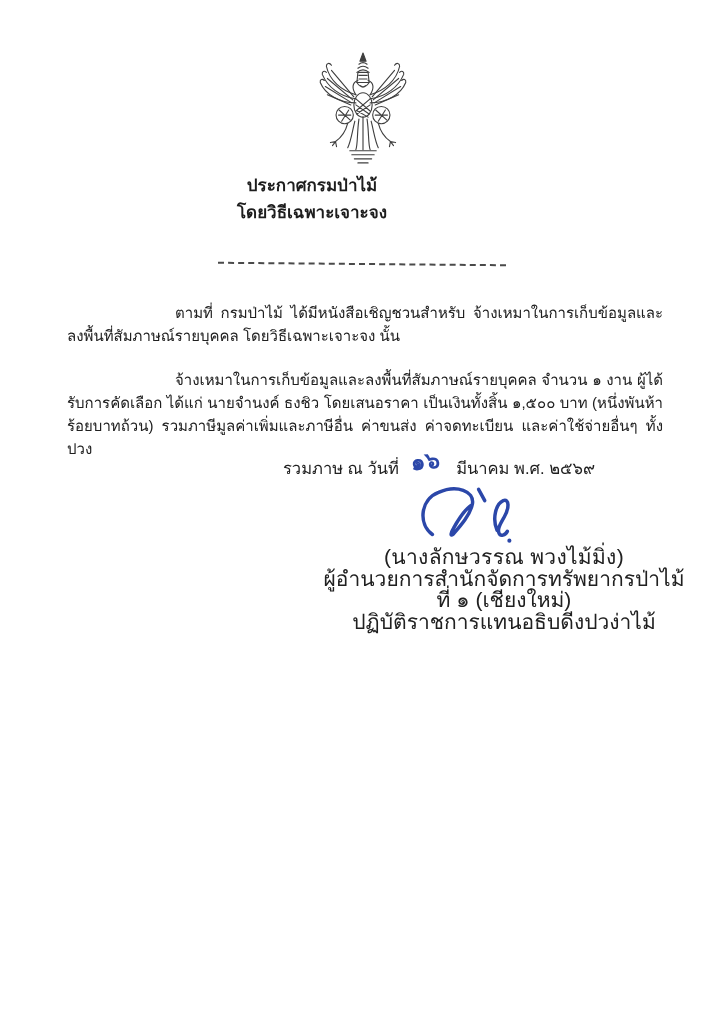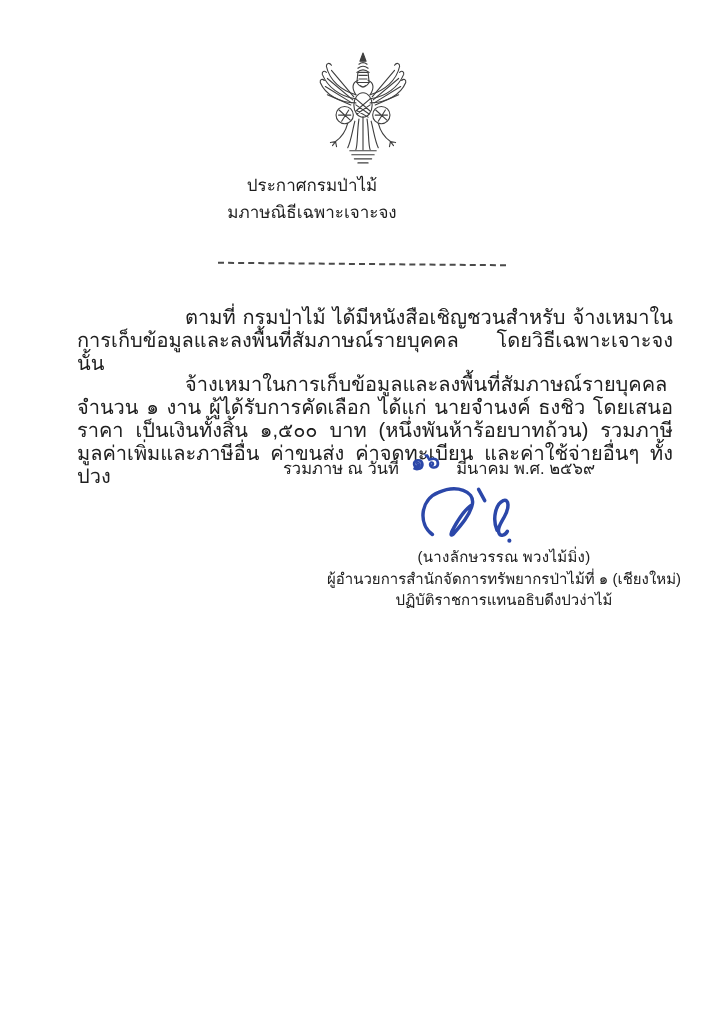"ประกาศกรมป่าไม้" .title-block { font-weight: normal -> bold }
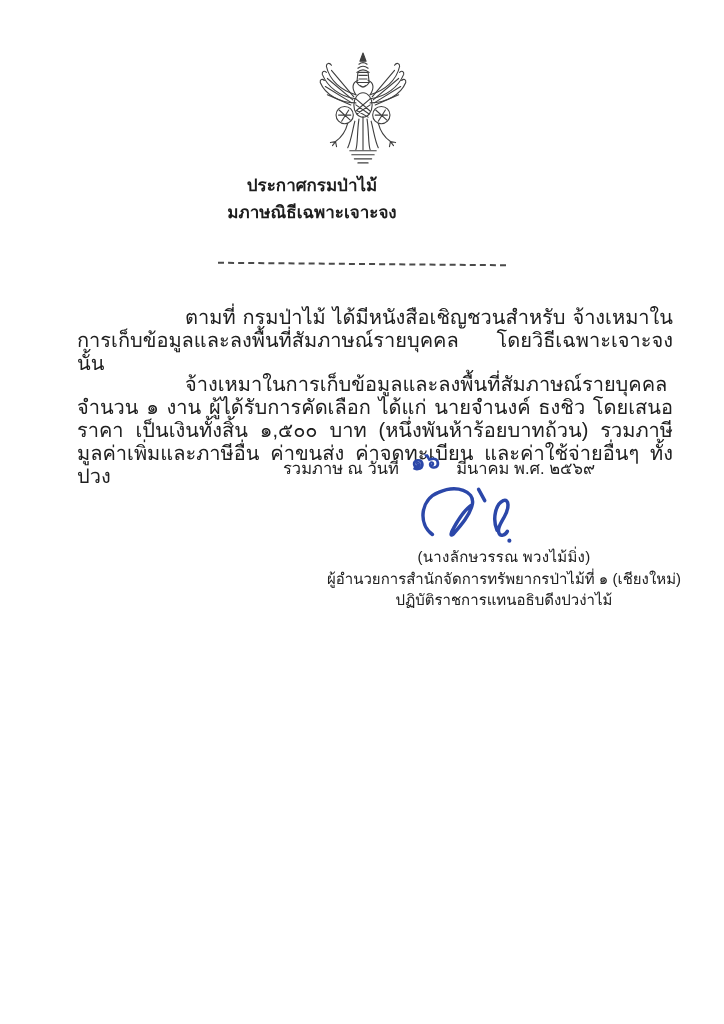"มภาษณิธีเฉพาะเจาะจง" div { text: มภาษณิธีเฉพาะเจาะจง -> โดยวิธีเฉพาะเจาะจง }
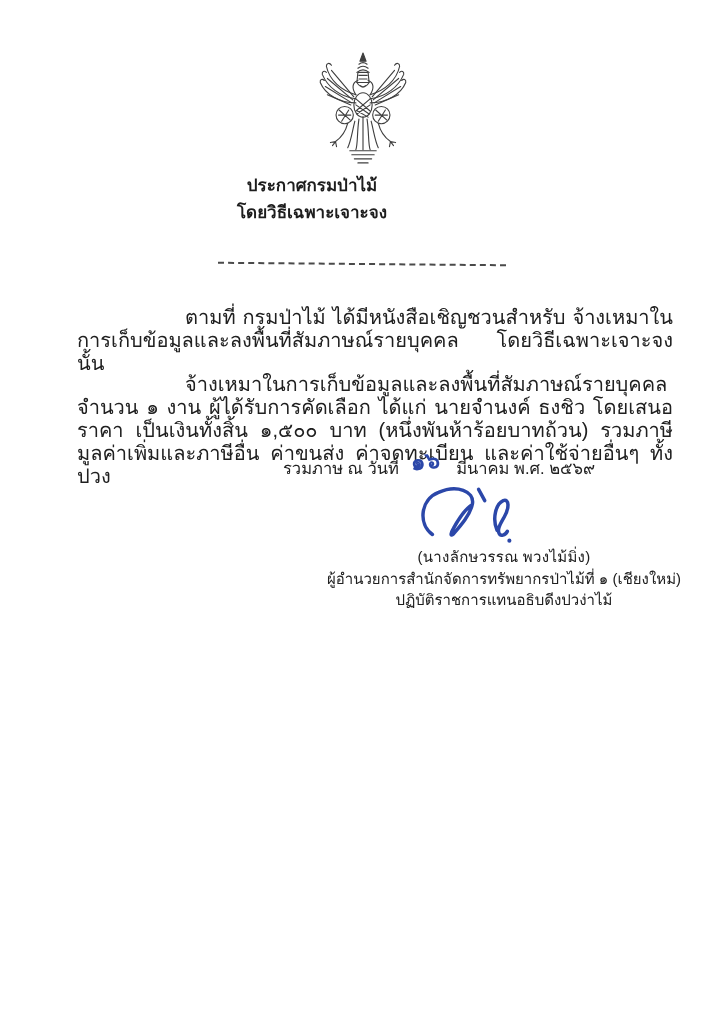"ตามที่ กรมป่าไม้" .para { font-size: 20px -> 15px; left: 77px -> 67px }
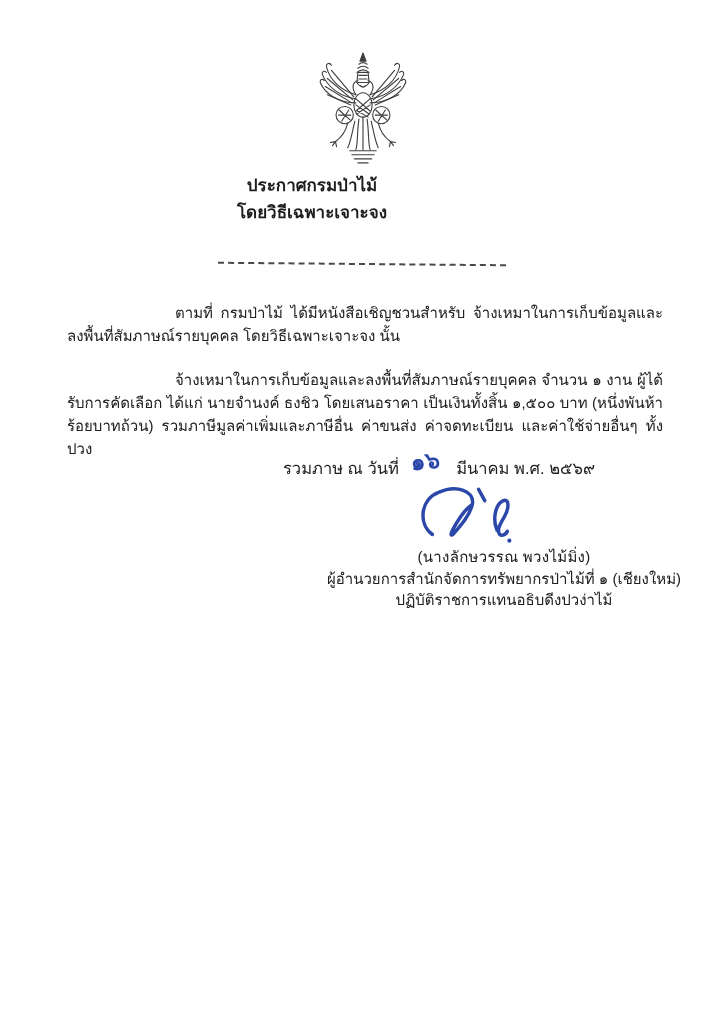"(นางลักษวรรณ พวงไม้มิ่ง)" .sign-block { font-size: 15px -> 21px }
